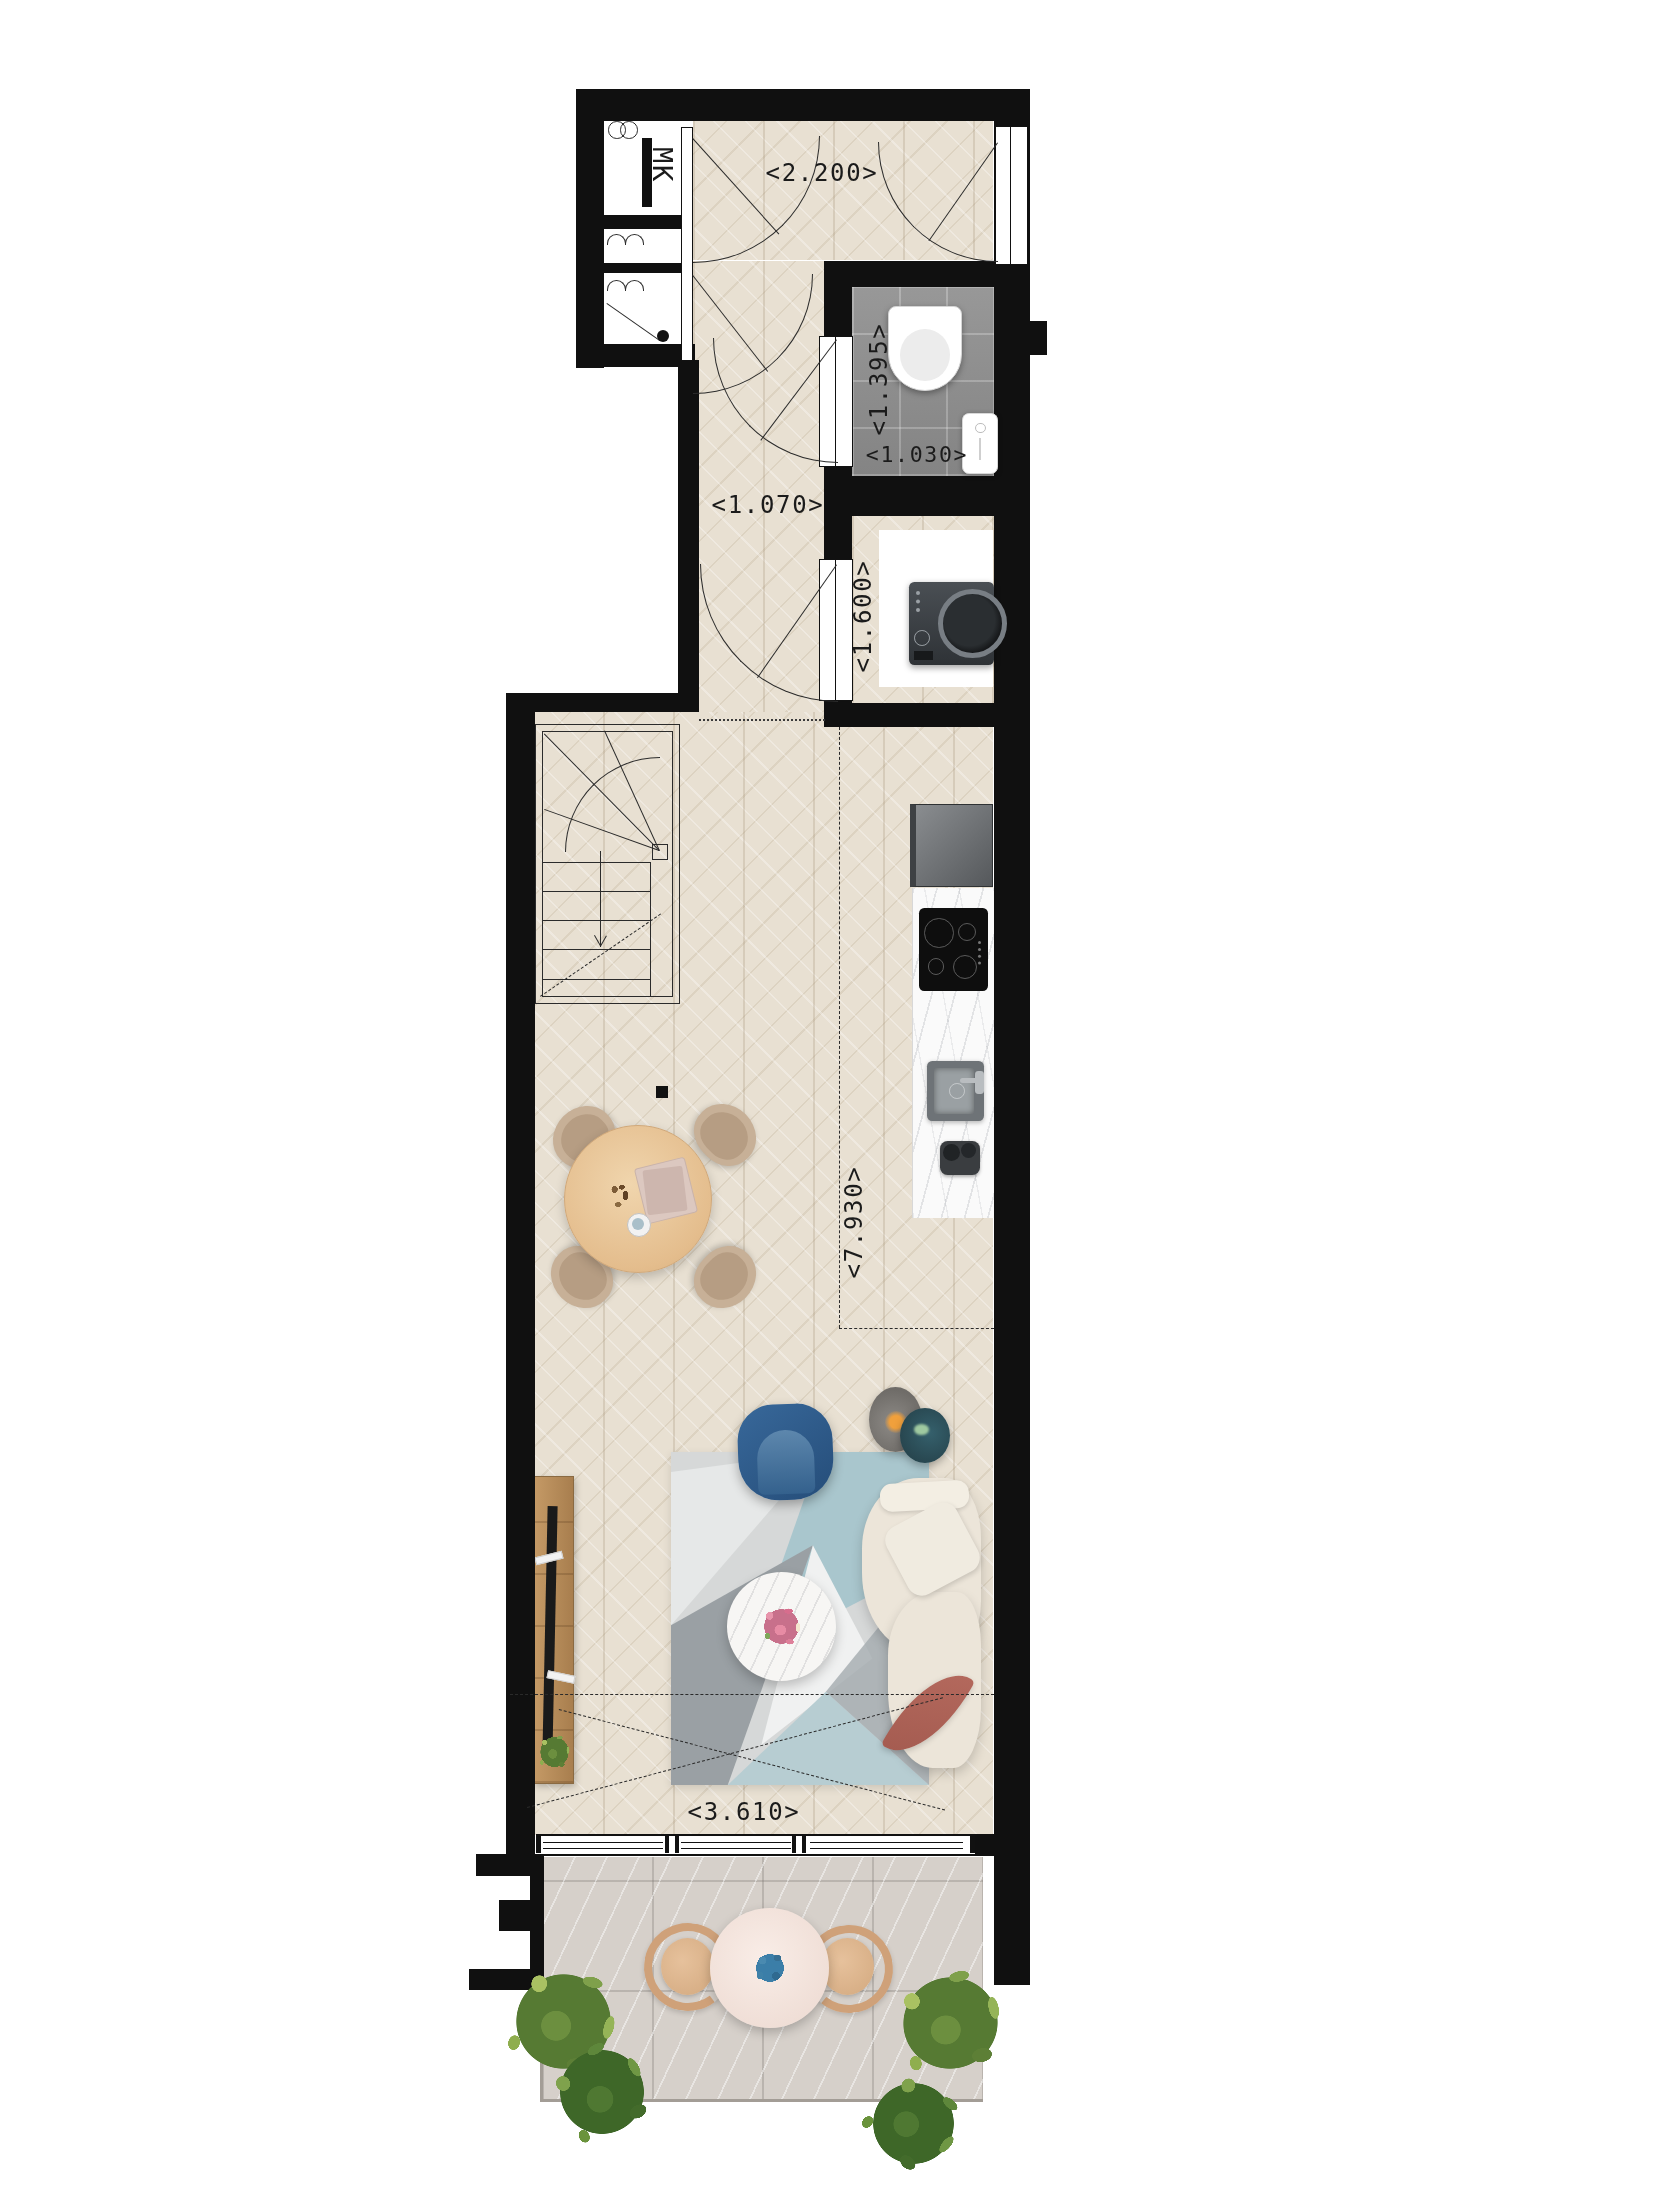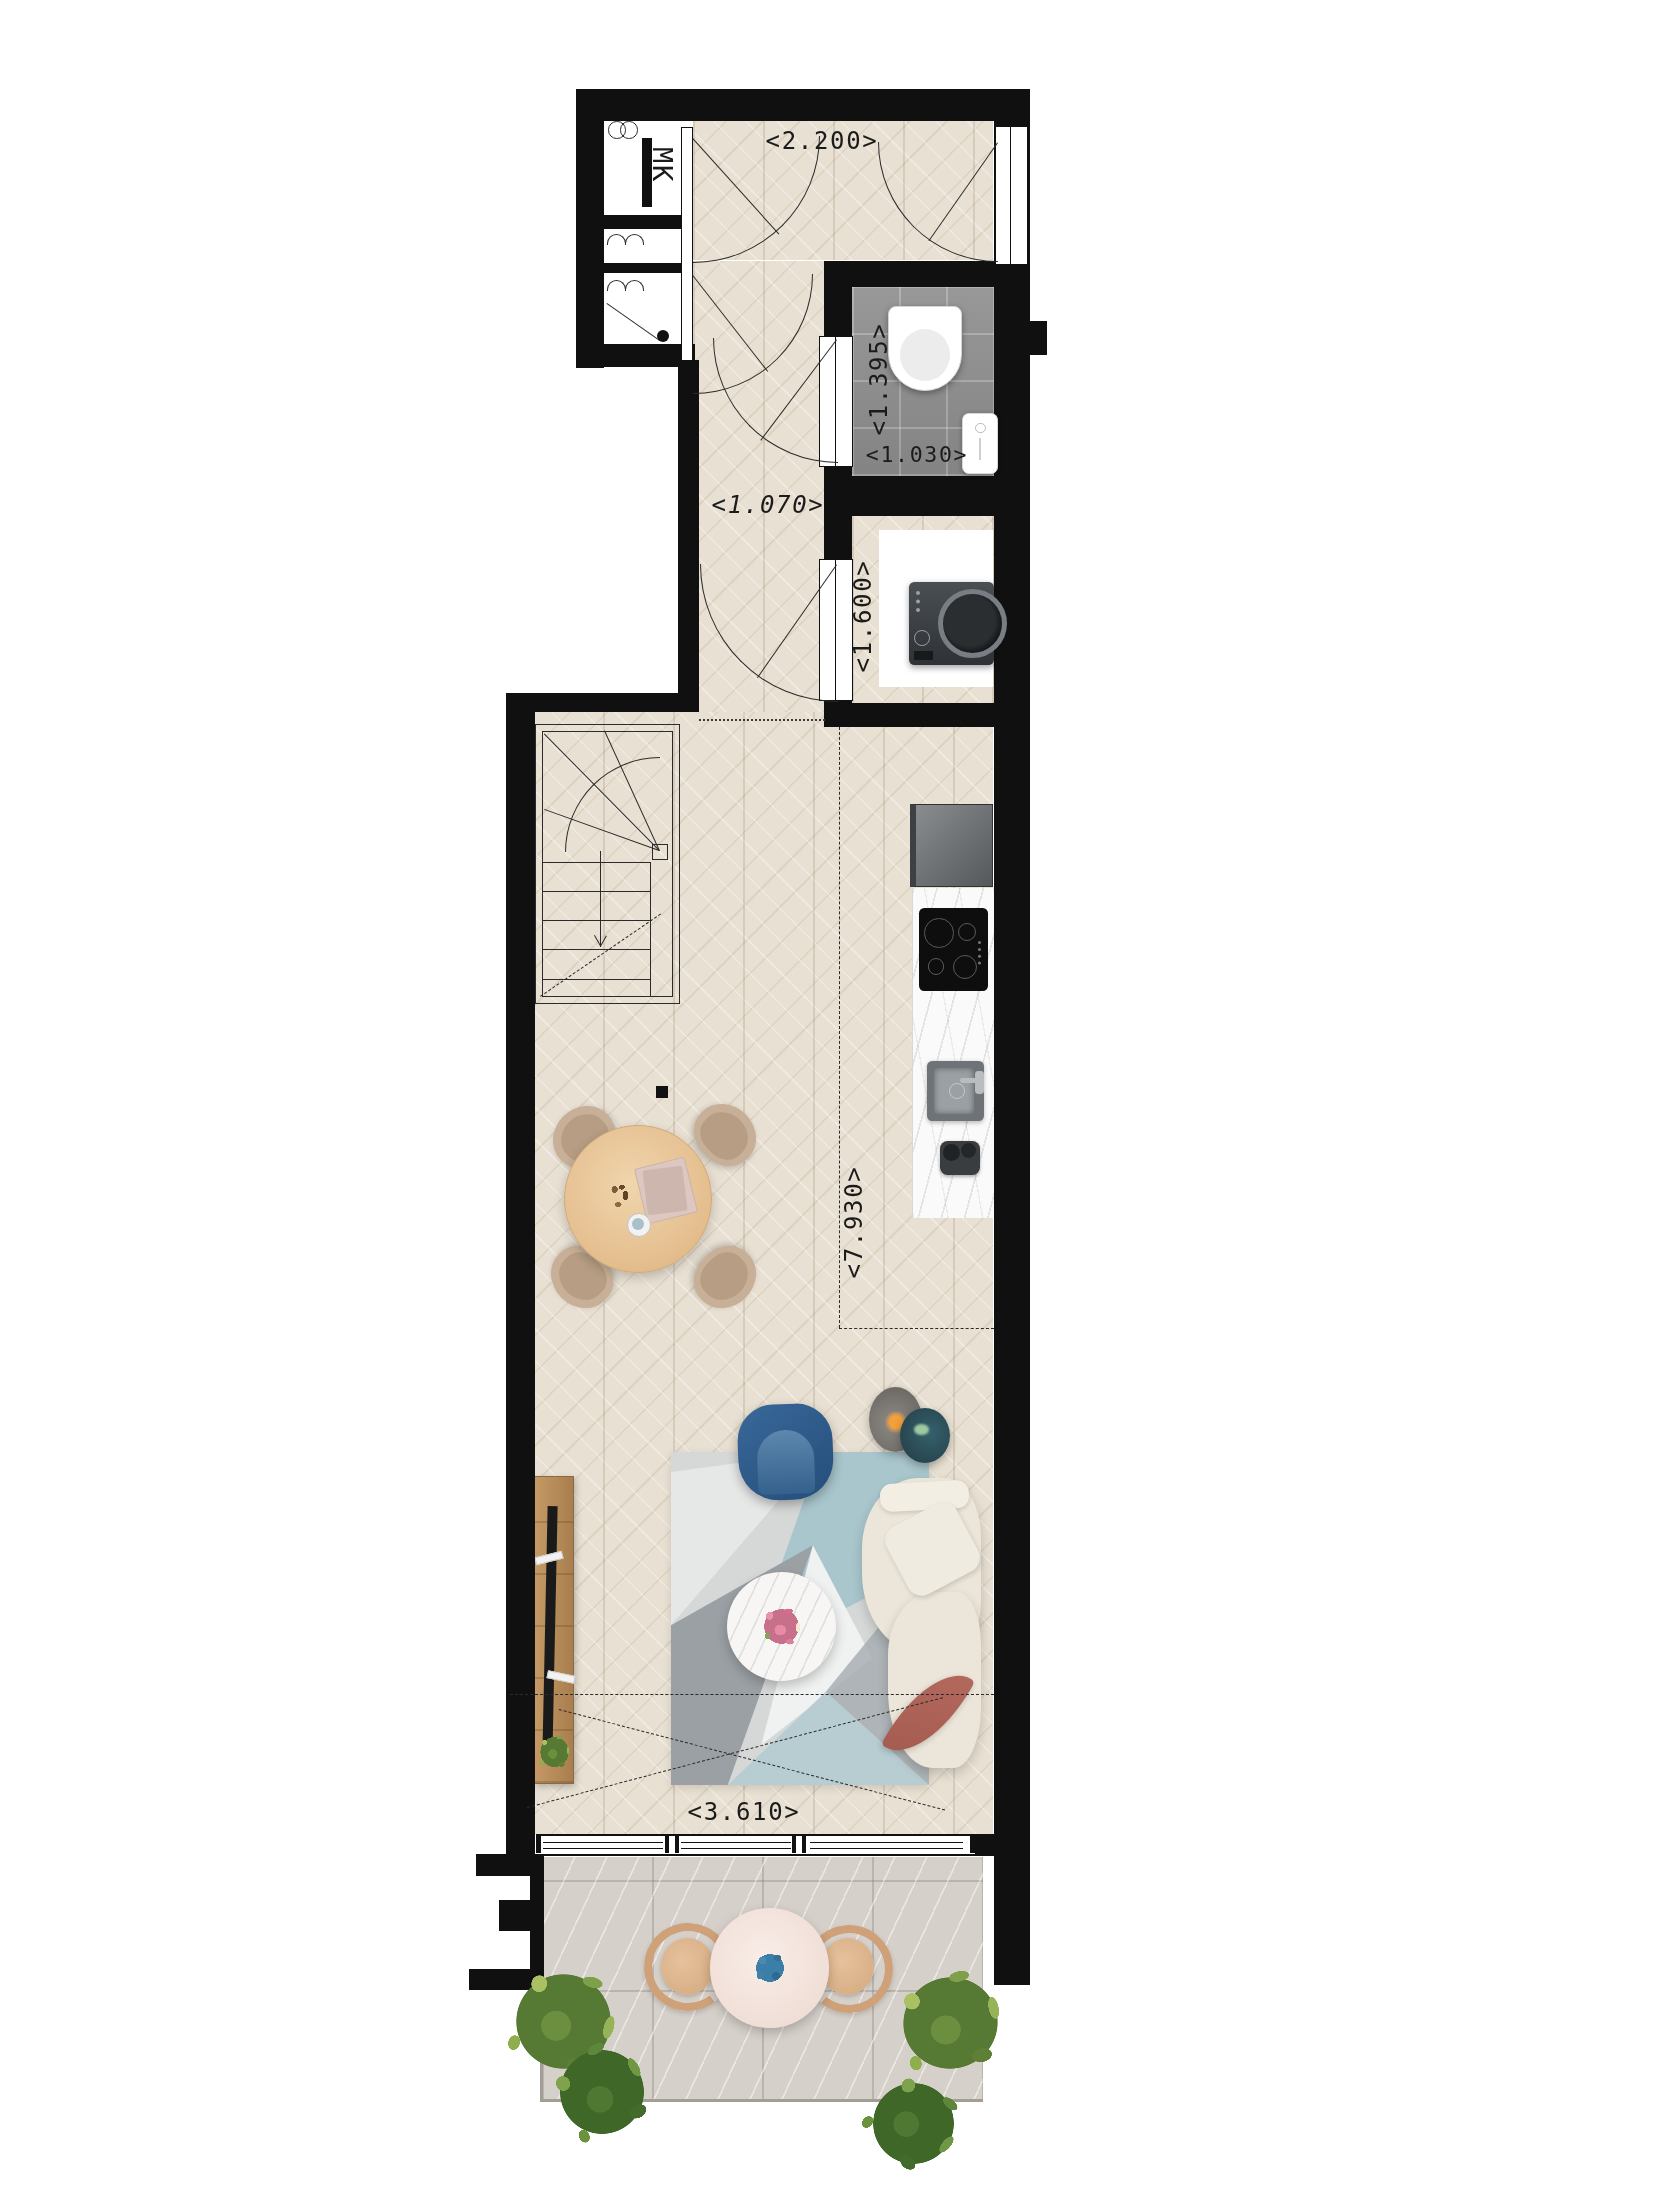"<2.200>" div.lbl { top: 141px -> 173px }
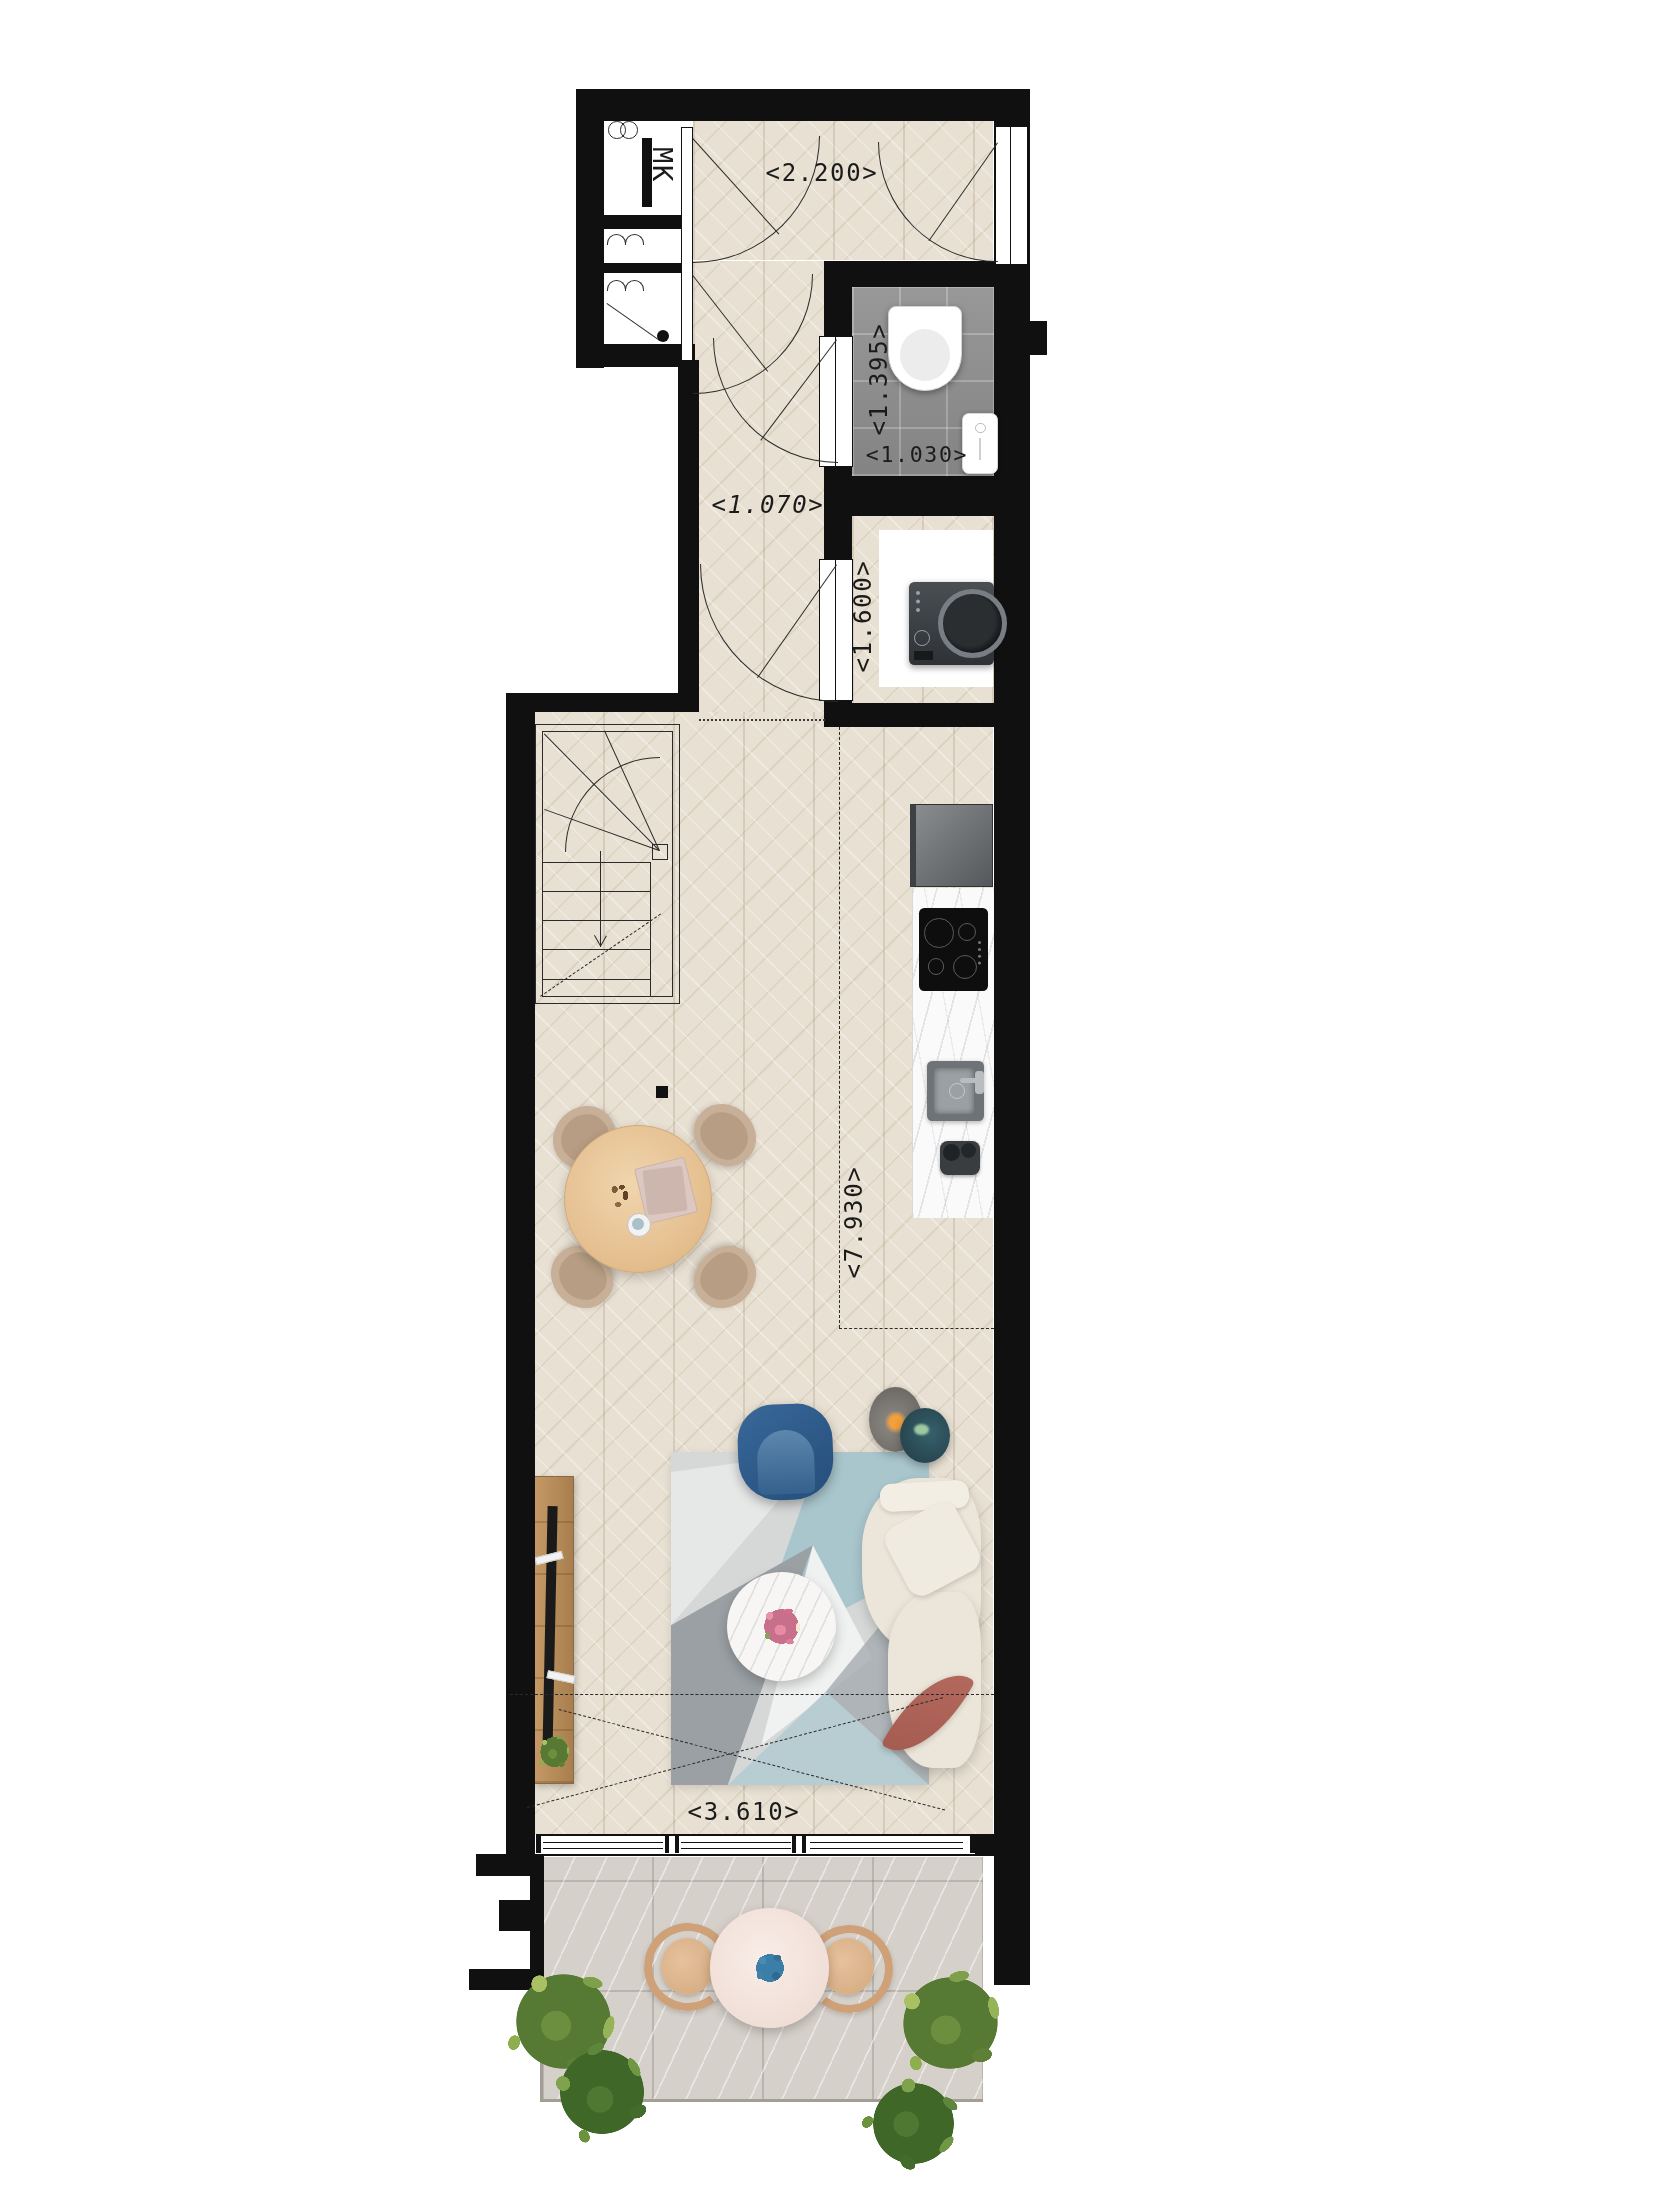"<1.070>" div.lbl { font-style: italic -> none }
